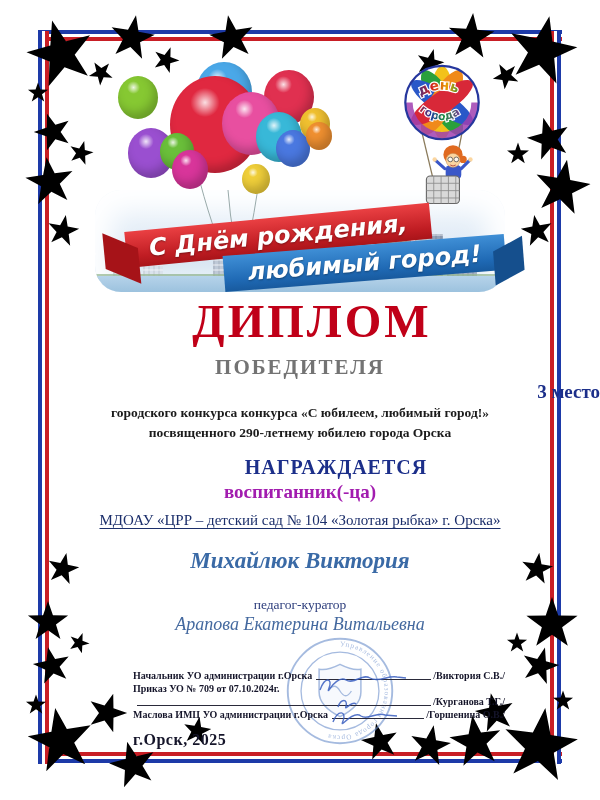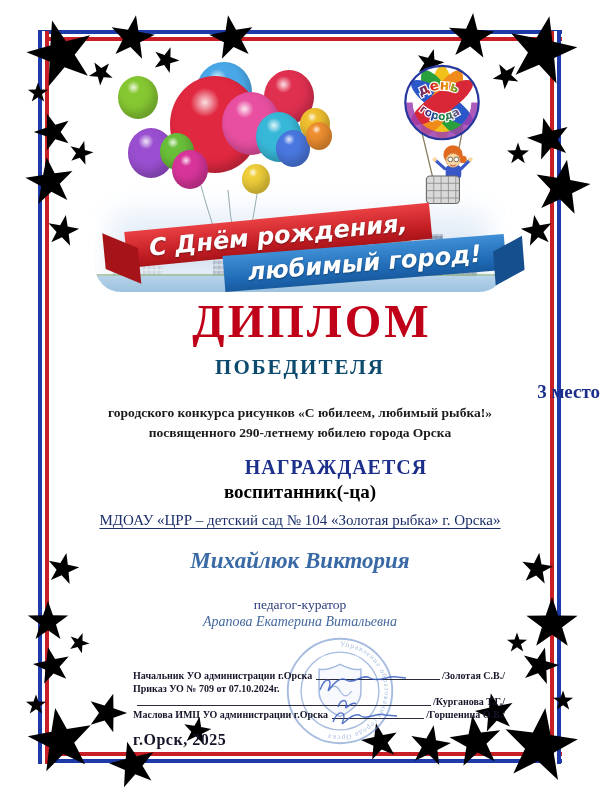"ПОБЕДИТЕЛЯ" .subtitle { color: #0c4a6e -> #737373 }
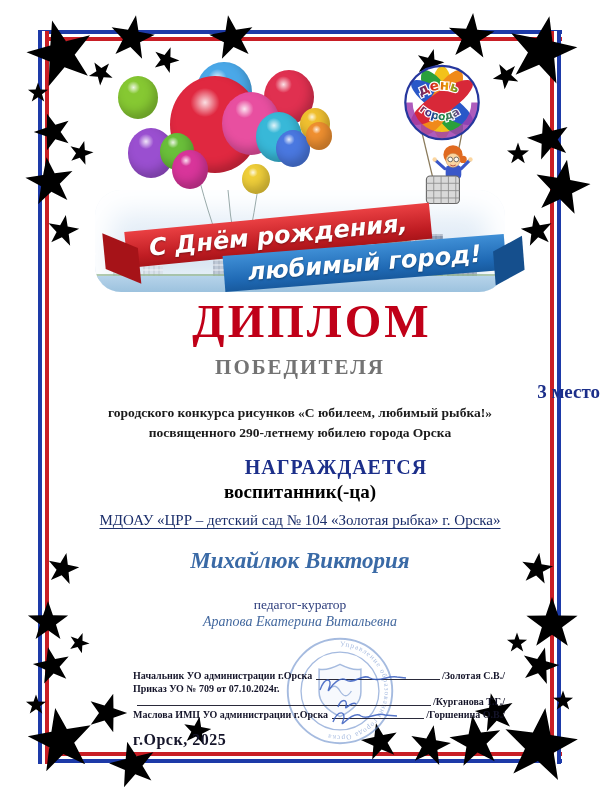"городского конкурса рисунков «С юбилеем," div { text: рисунков «С юбилеем, любимый рыбка -> конкурса «С юбилеем, любимый город }
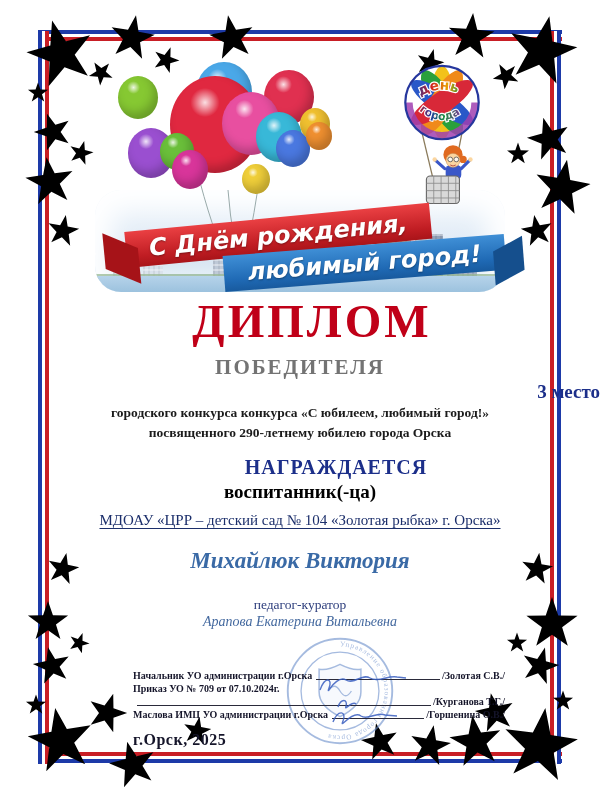"воспитанник(-ца)" .awardee { color: #000000 -> #a21caf }
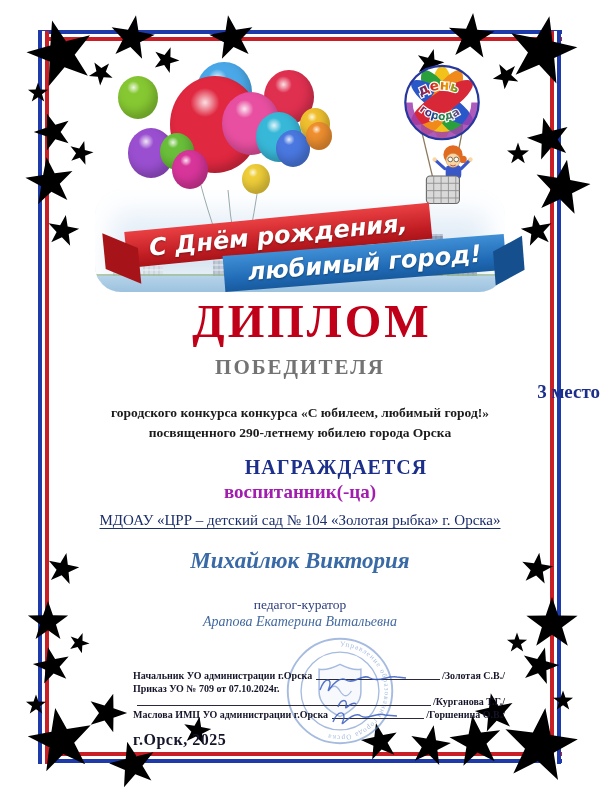"Арапова Екатерина Витальевна" .curname { font-size: 14px -> 18px }
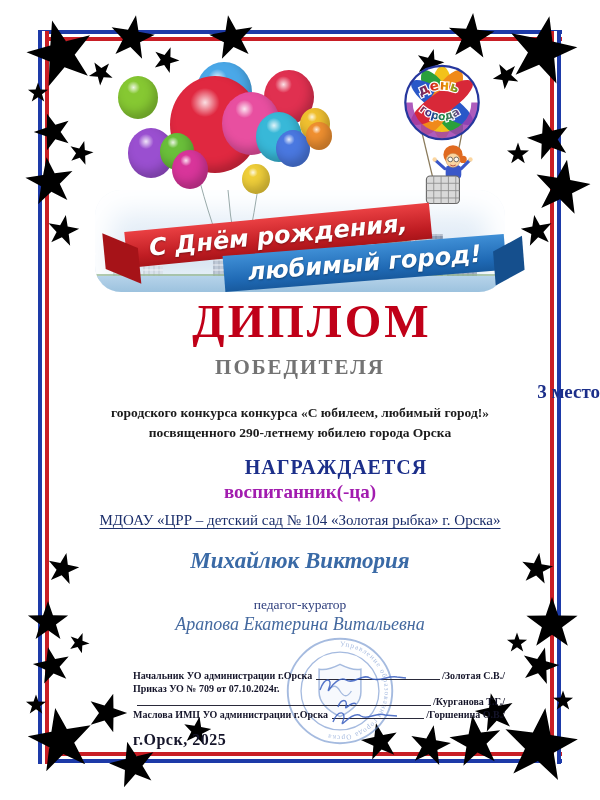"/Золотая С.В./" span.sig-name { text: /Золотая -> /Виктория }
